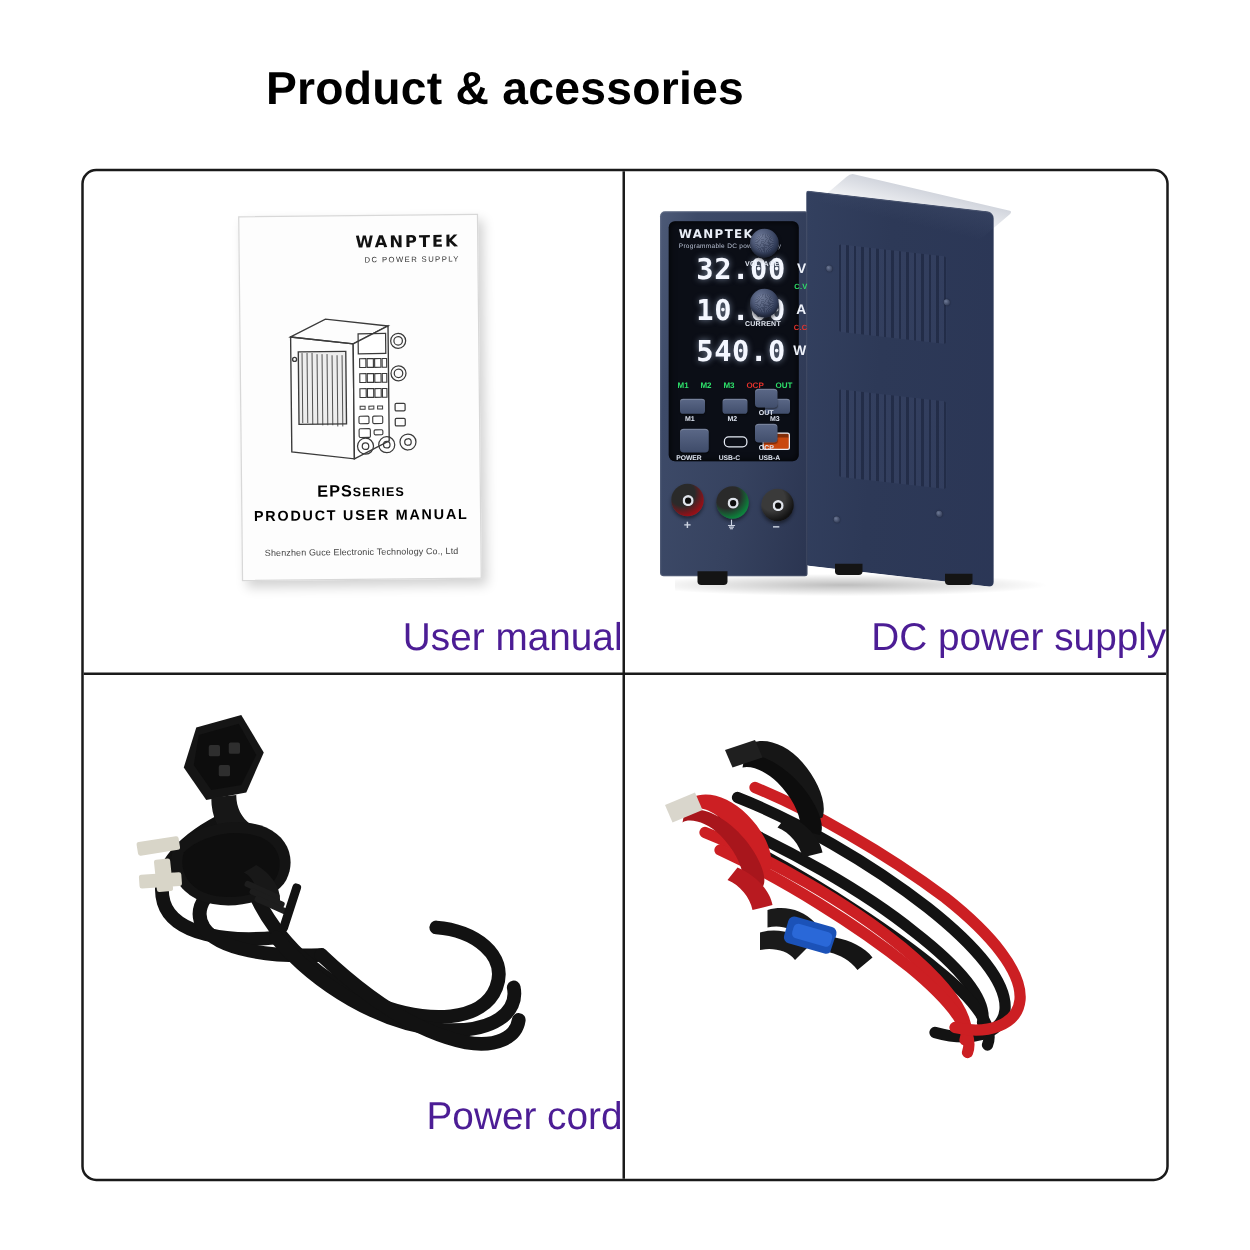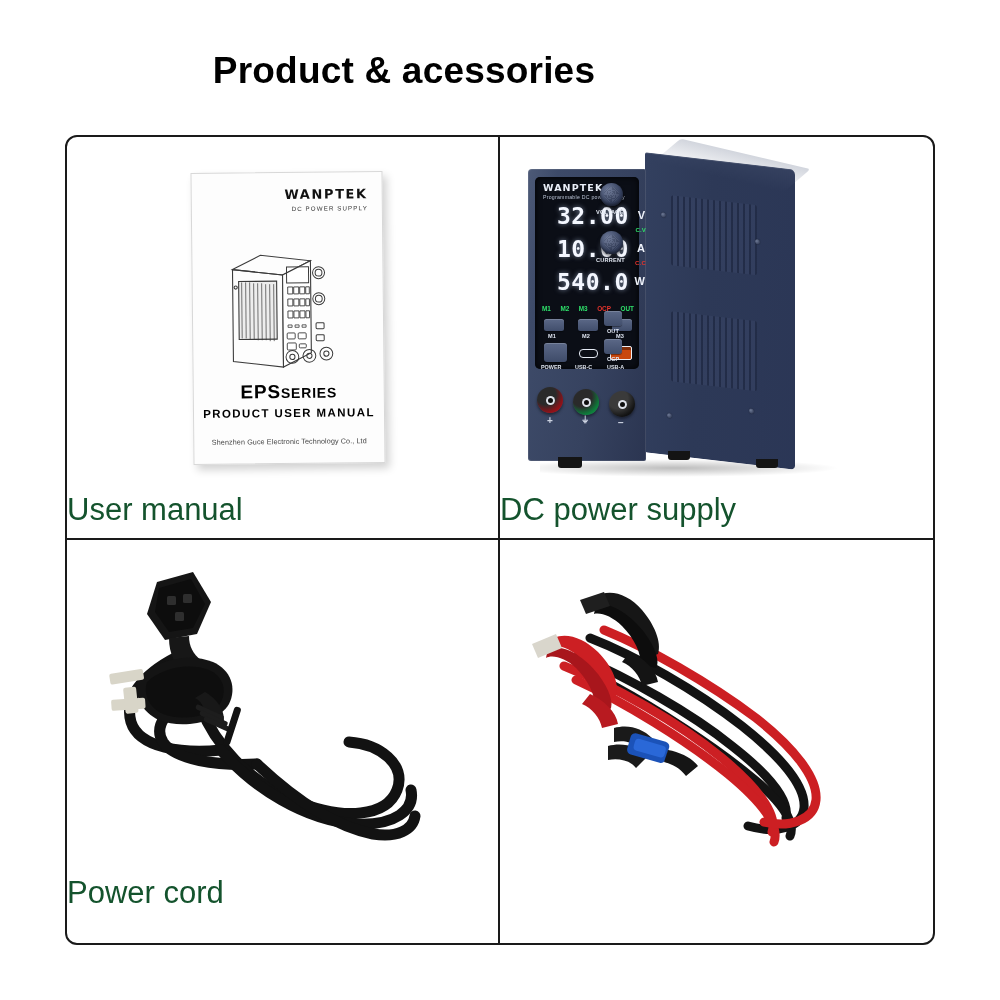"EPS" span { font-size: 19px -> 13px }
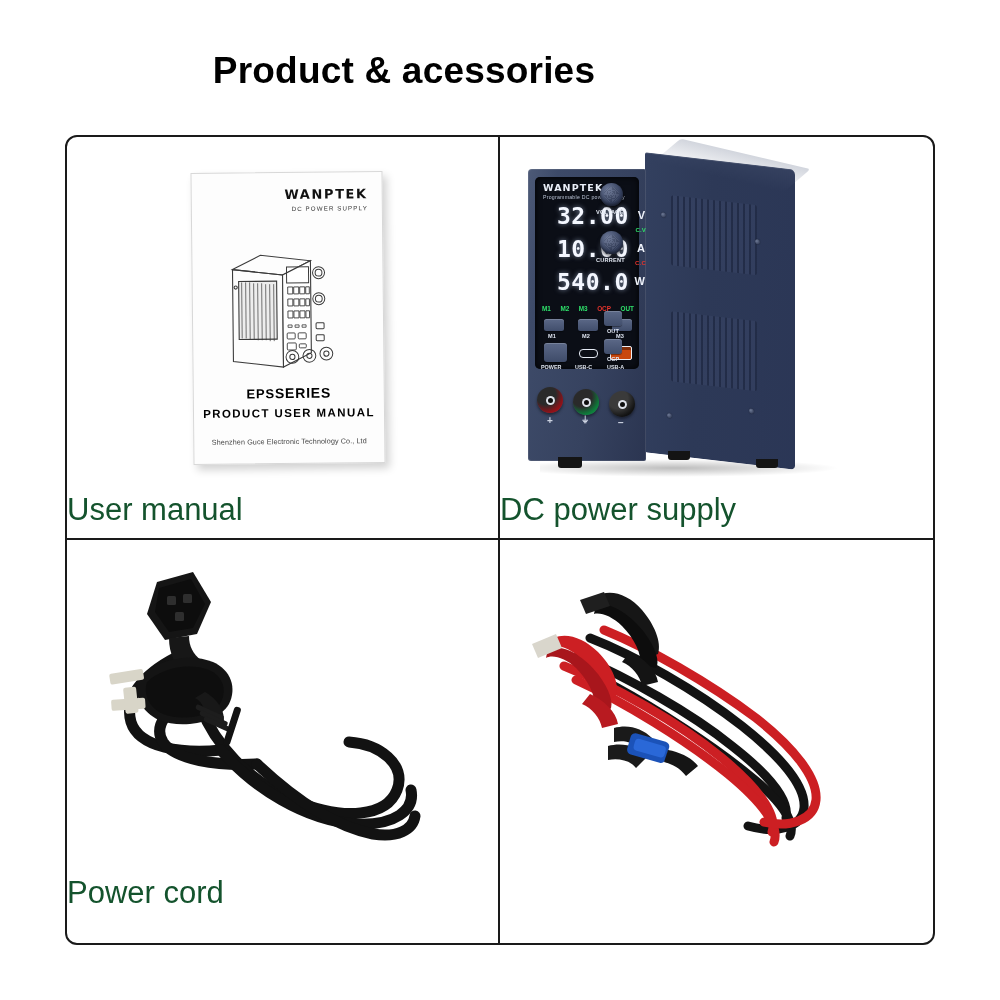"SERIES" .m-eps span { font-size: 14px -> 10px }
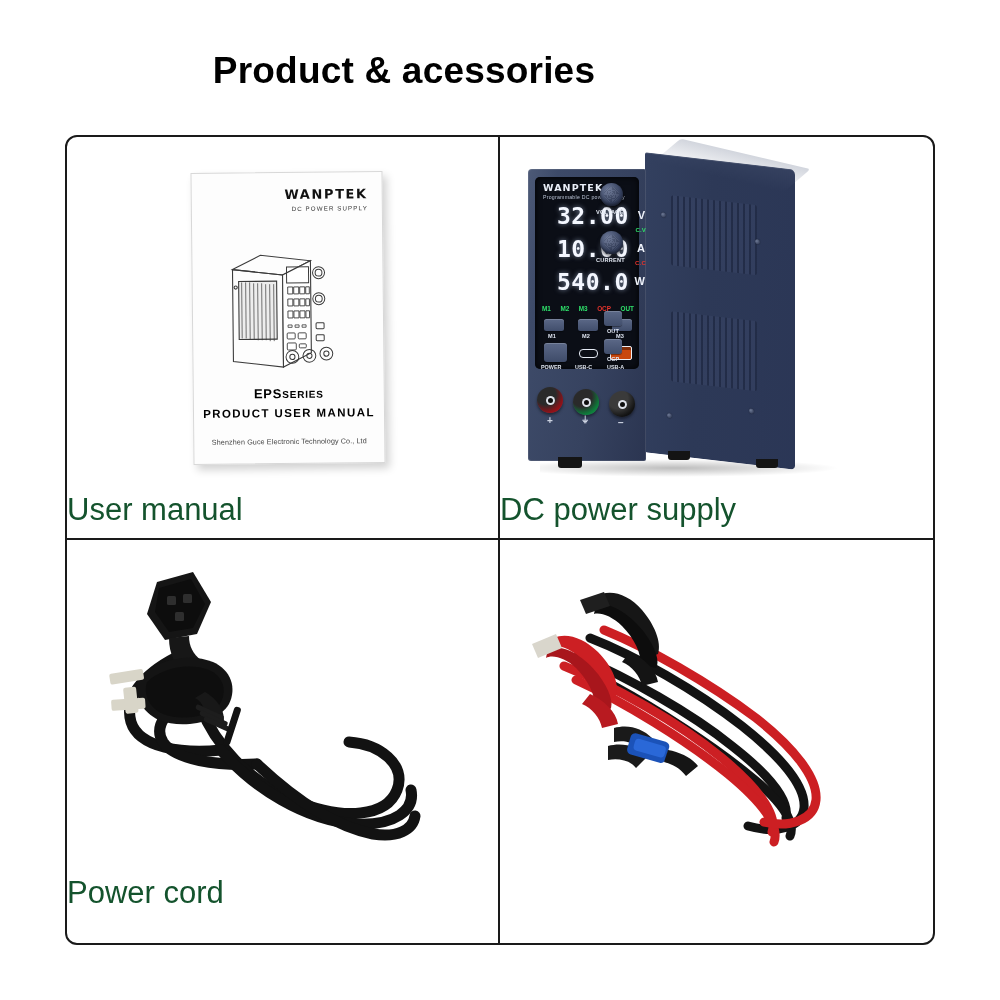"User manual" .cell-caption { color: #14532d -> #4c1d95; text-align: left -> right }
